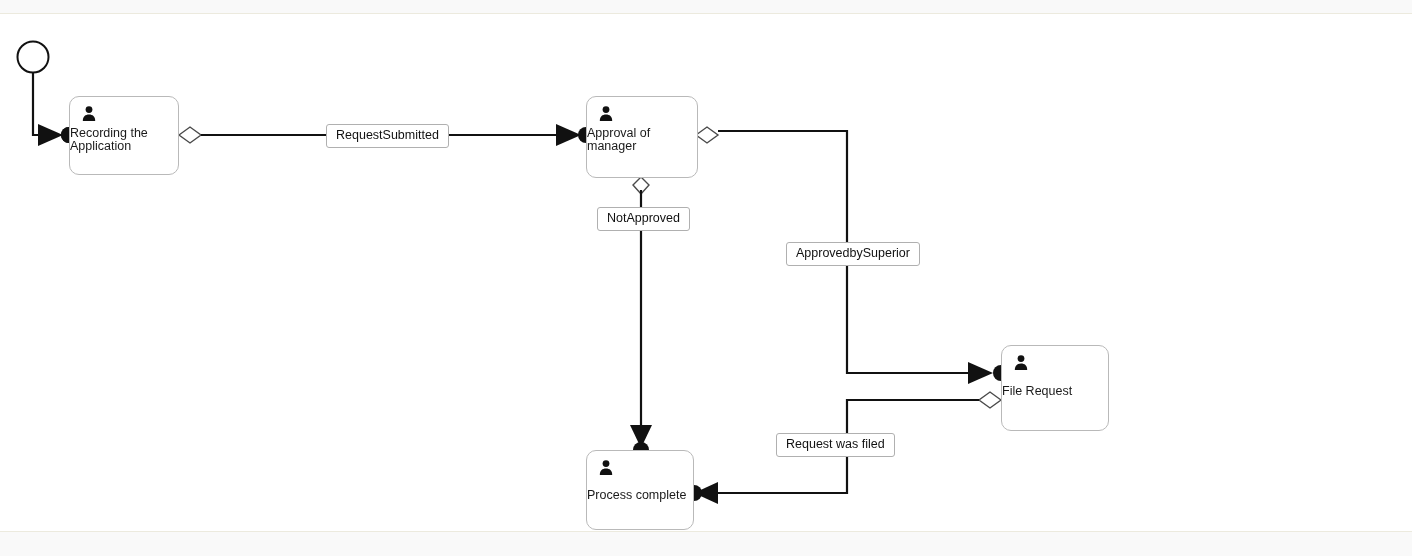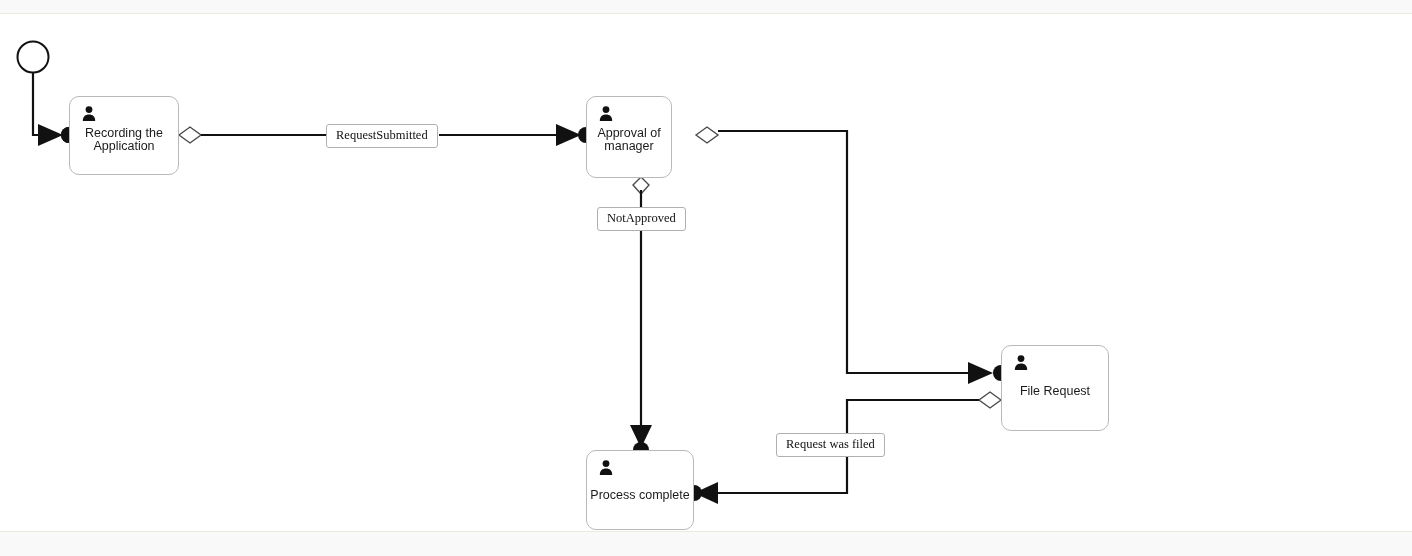"Recording the" .node-label { text-align: center -> none }
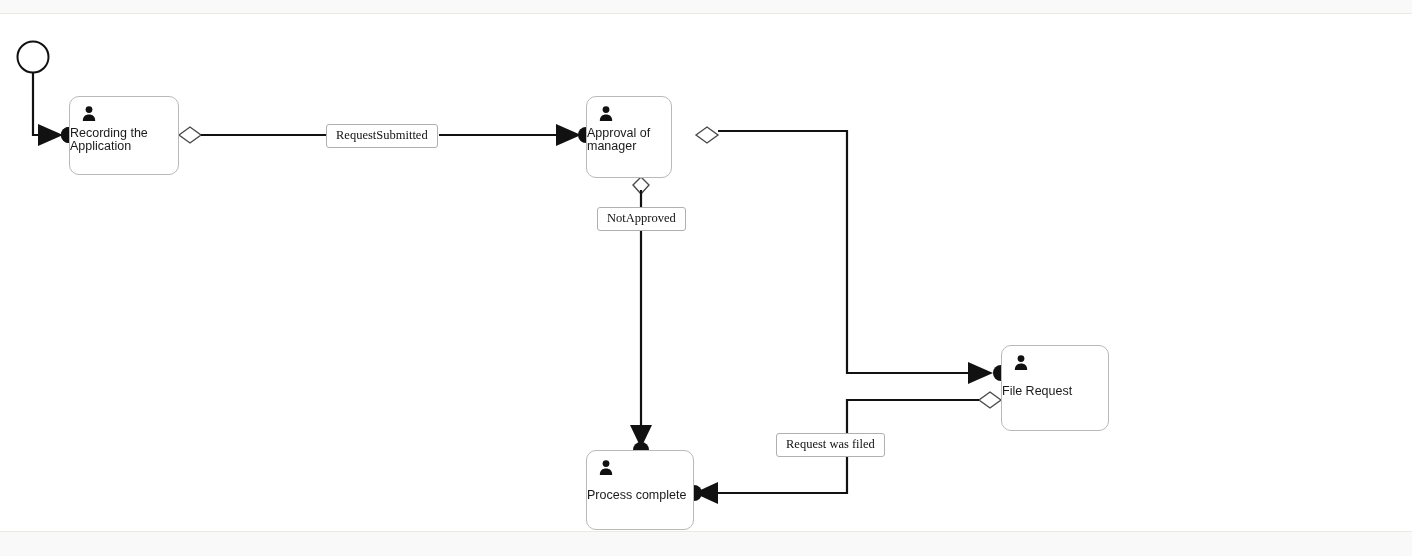"RequestSubmitted" .edge-label { font-family: Liberation Serif, serif -> none }
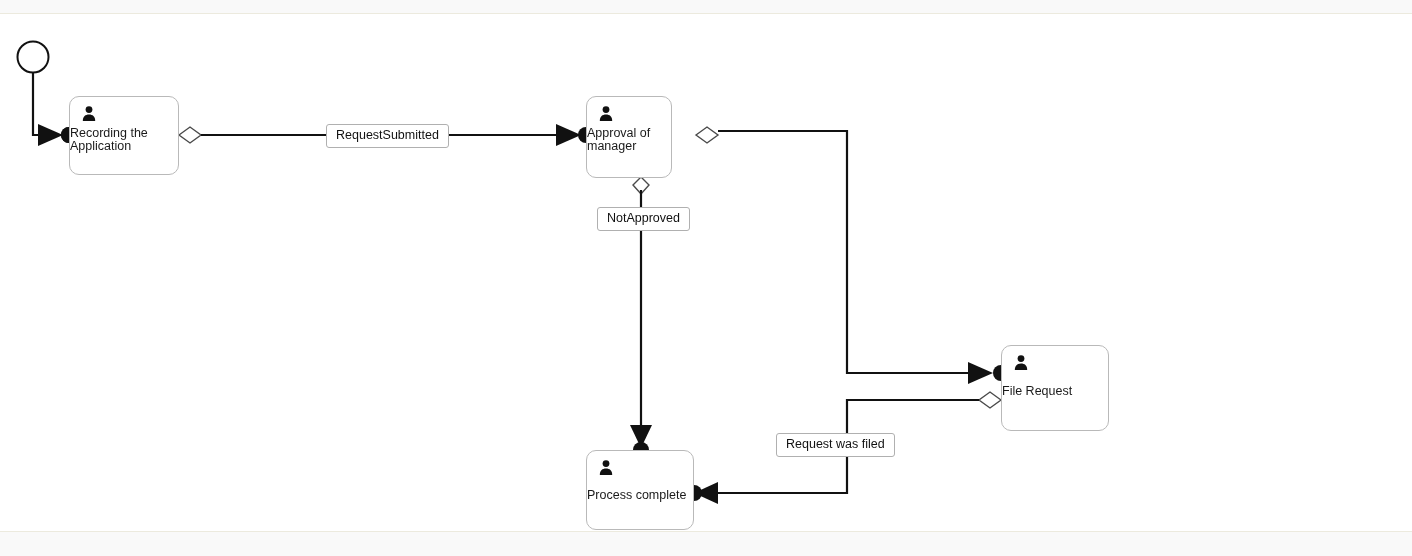"Approval of" div.node { width: 86px -> 112px }
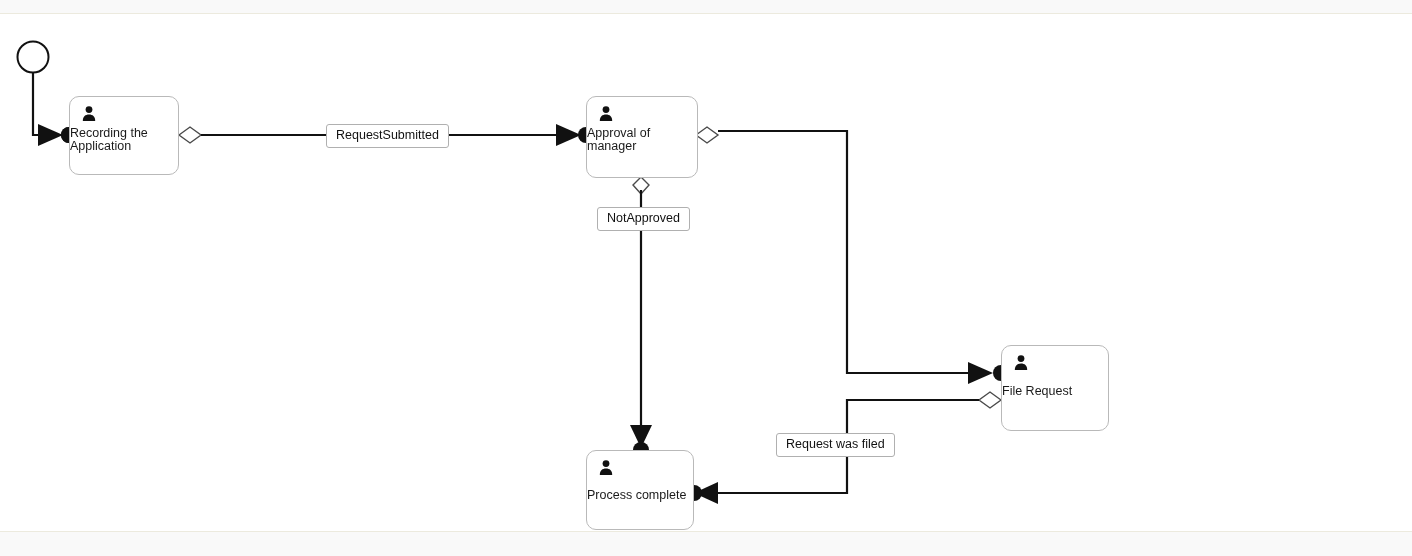"ApprovedbySuperior" div.edge-label { html: none -> <div>ApprovedbySuperior</div> }
